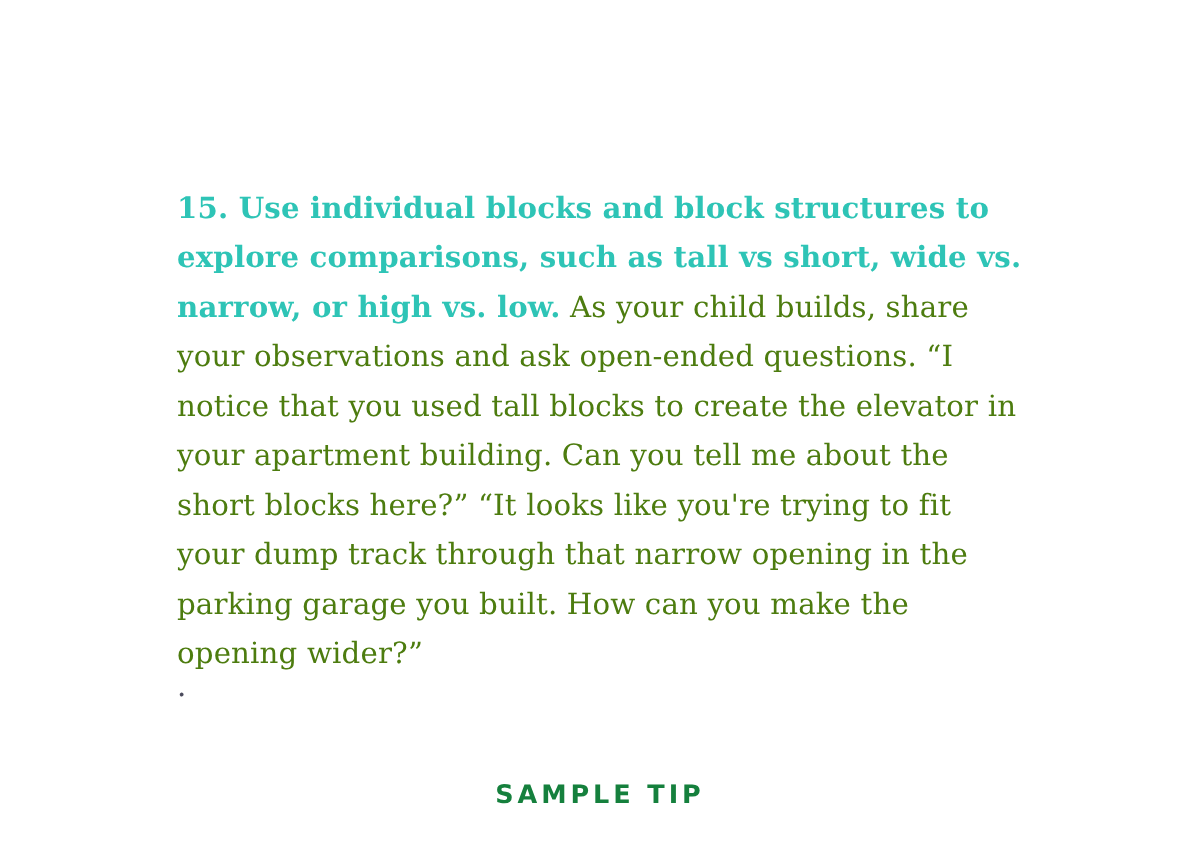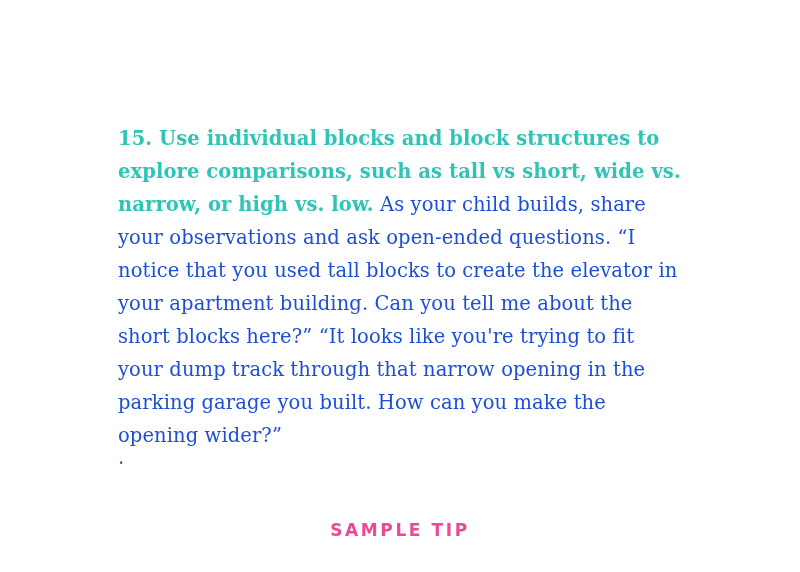"As your child builds, share" .tip-body { color: #1d4ed8 -> #4d7c0f }
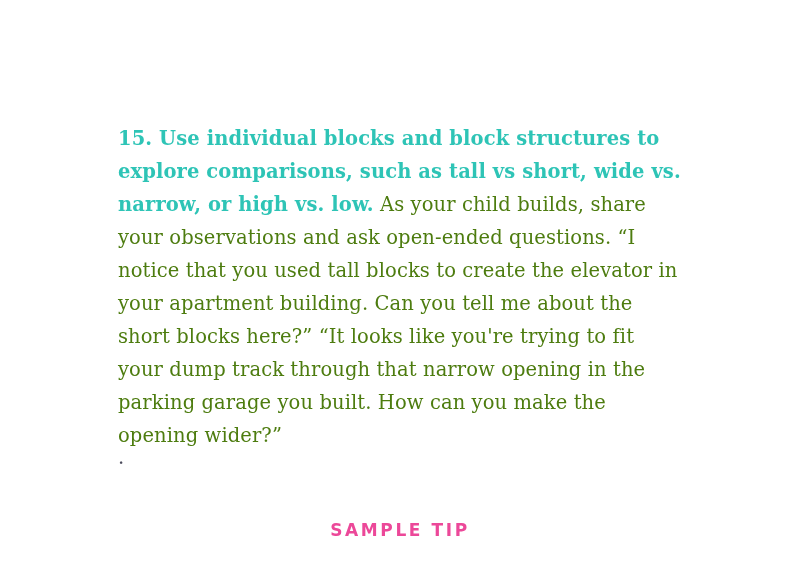"SAMPLE TIP" .footer-label { color: #ec4899 -> #15803d }
